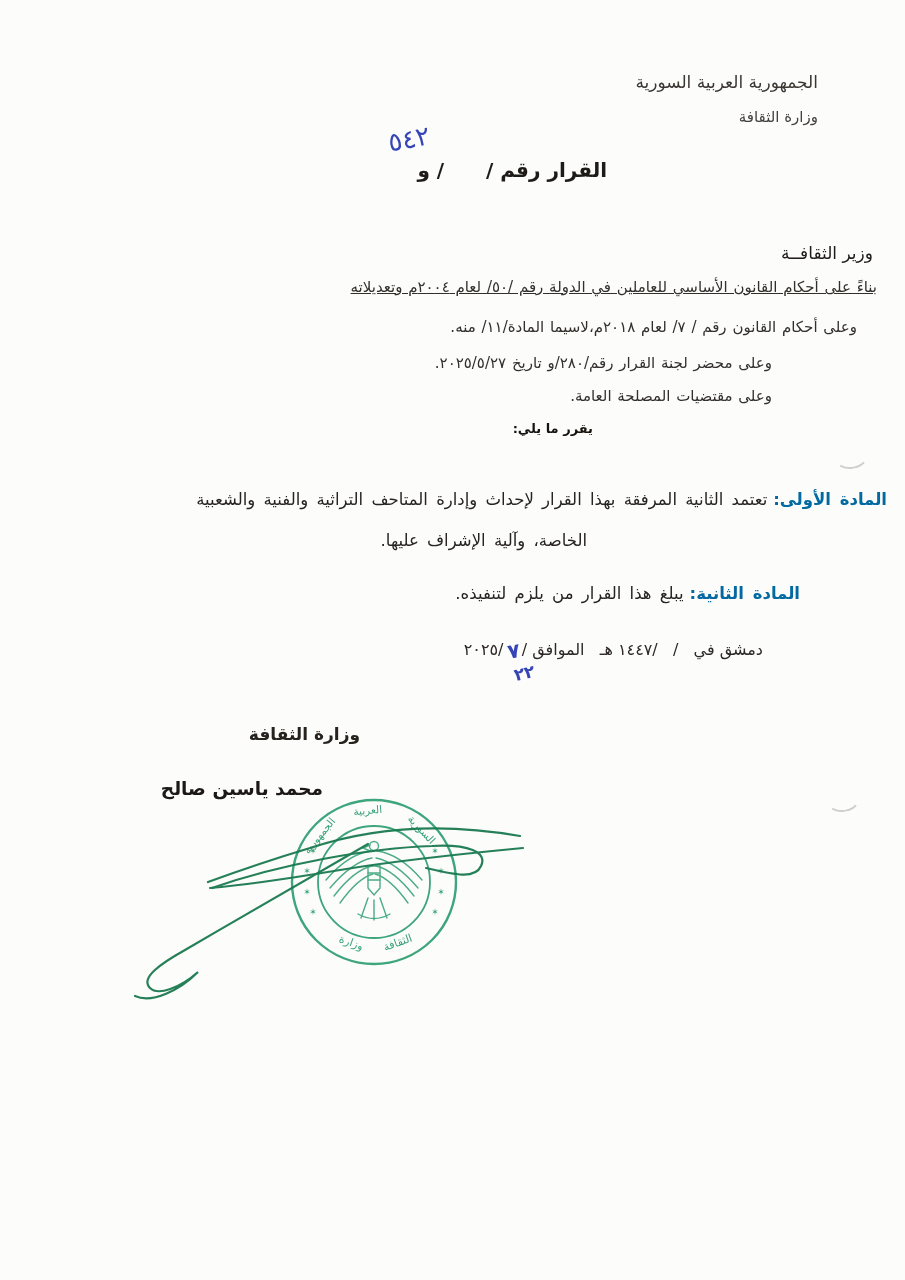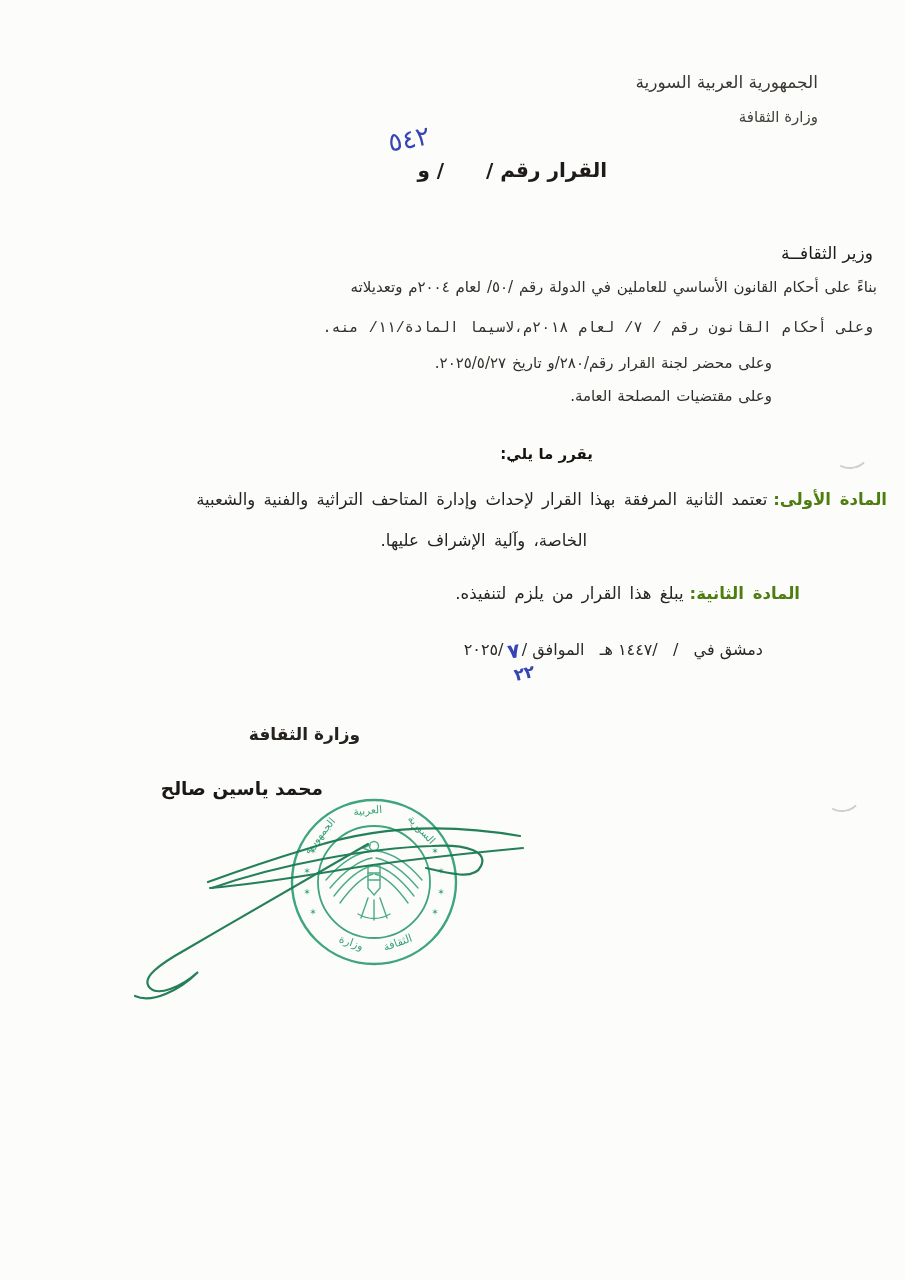"بناءً على أحكام القانون الأساسي" .pre1 { text-decoration: none -> underline }
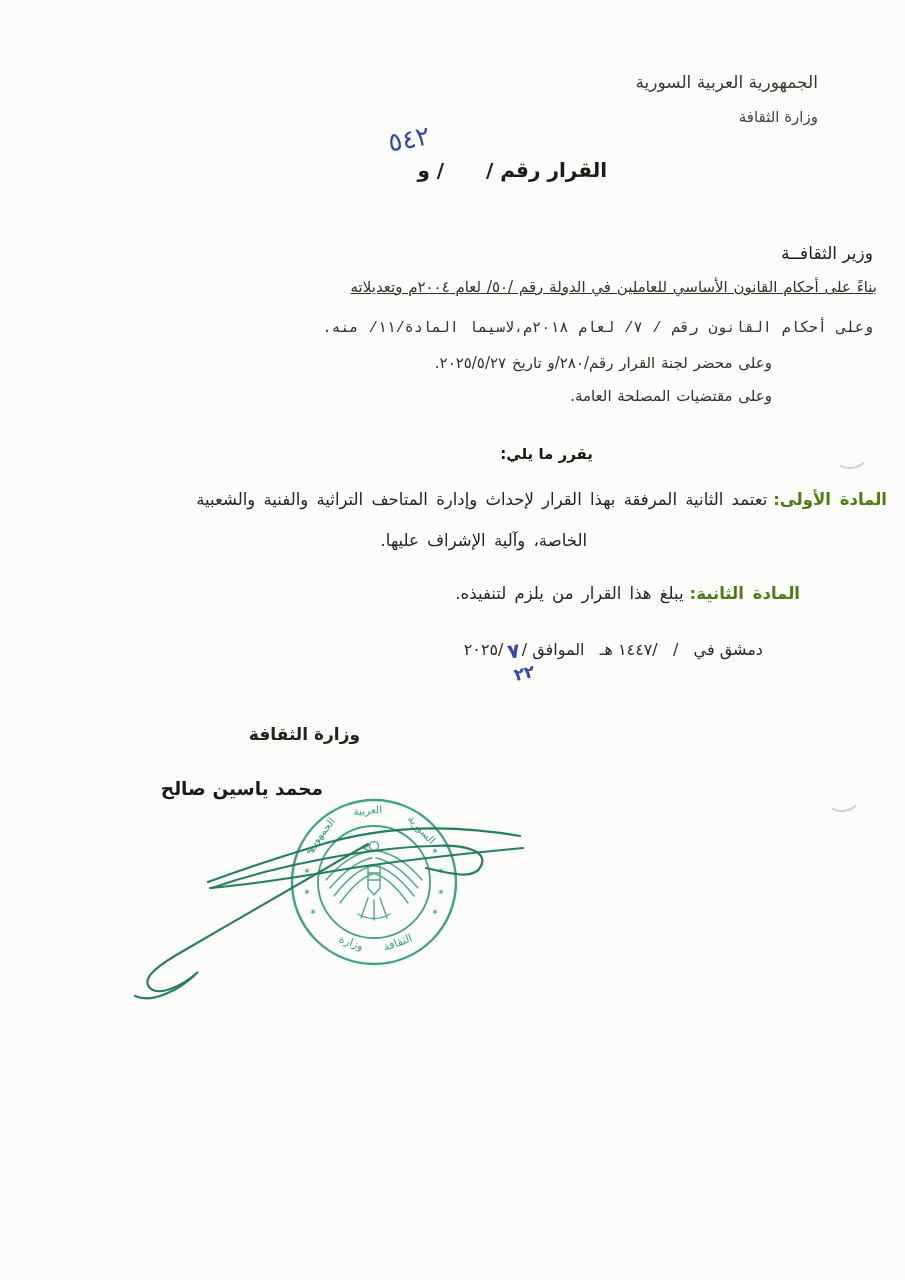"وعلى أحكام القانون رقم /" .pre2 { font-family: Liberation Mono, monospace -> none; right: 32px -> 48px }
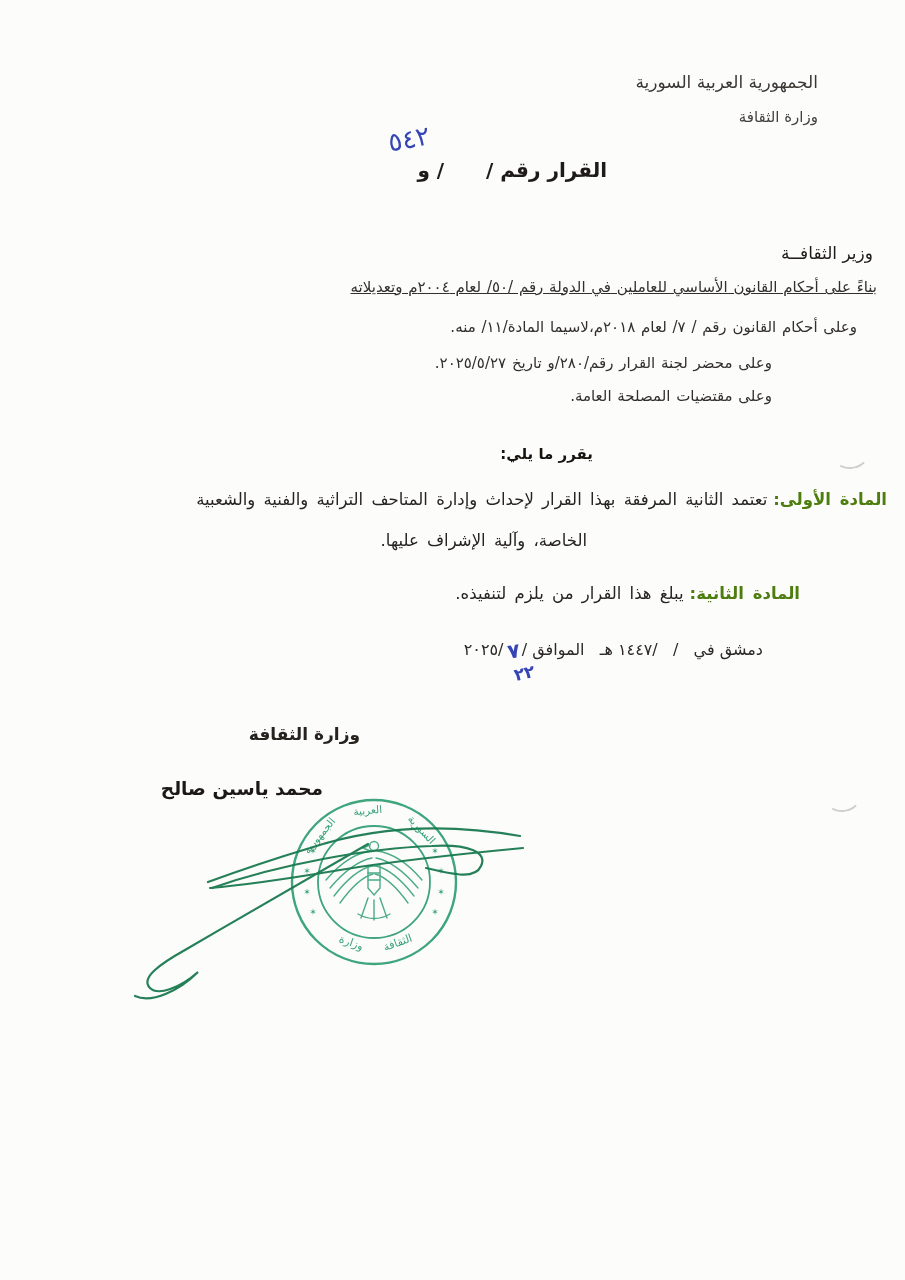"يقرر ما يلي:" .decree-intro { font-size: 15px -> 13px; top: 445px -> 421px }
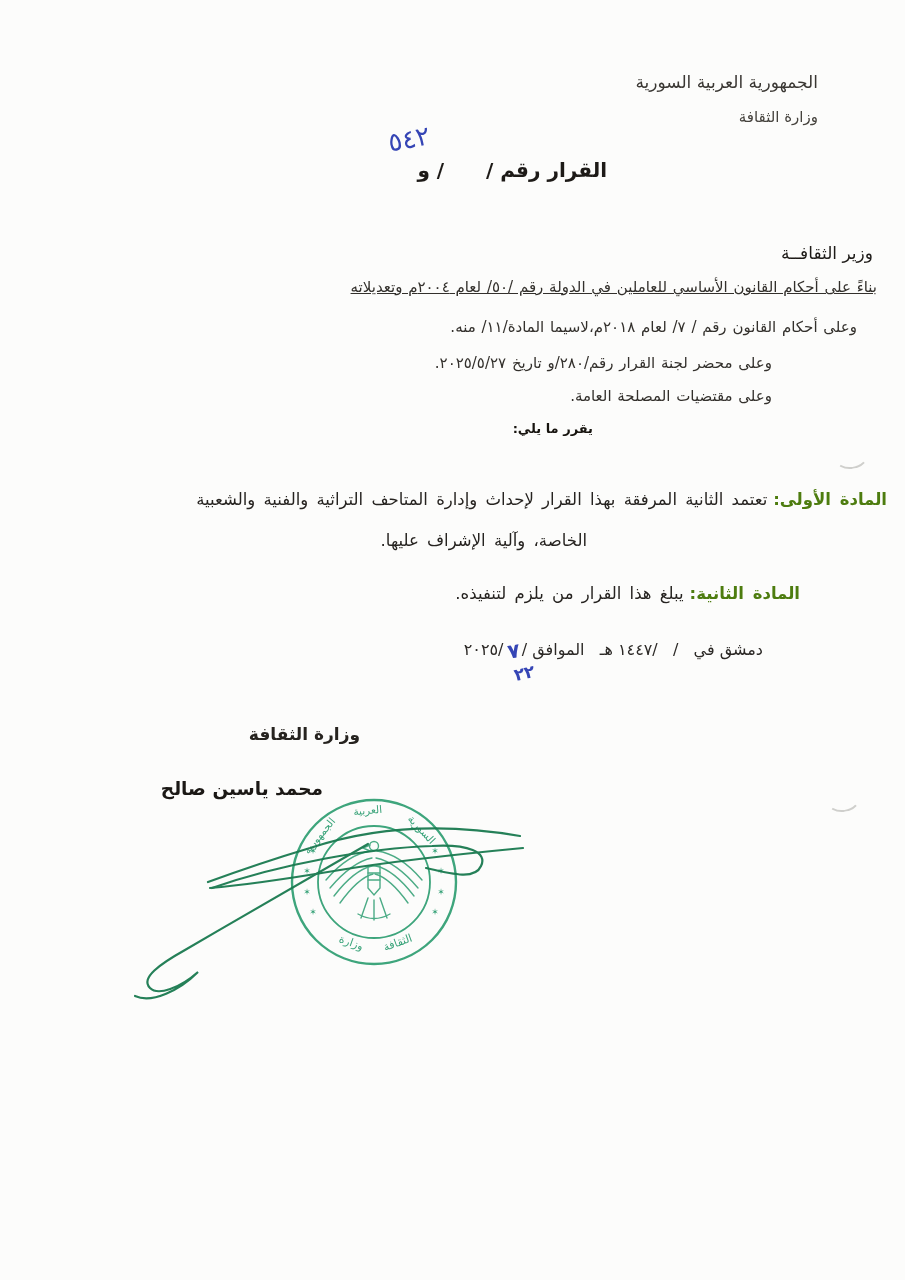"المادة الأولى:" .art b { color: #4d7c0f -> #0369a1 }
